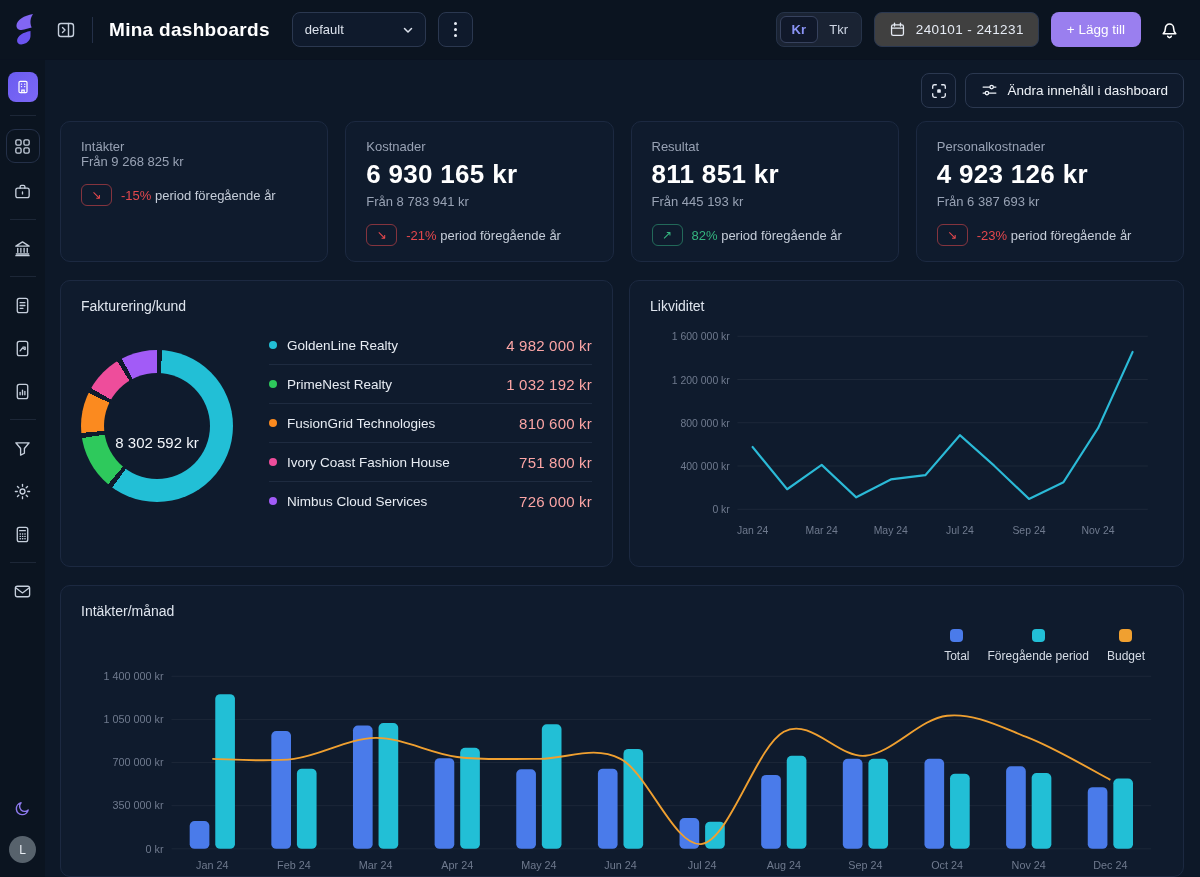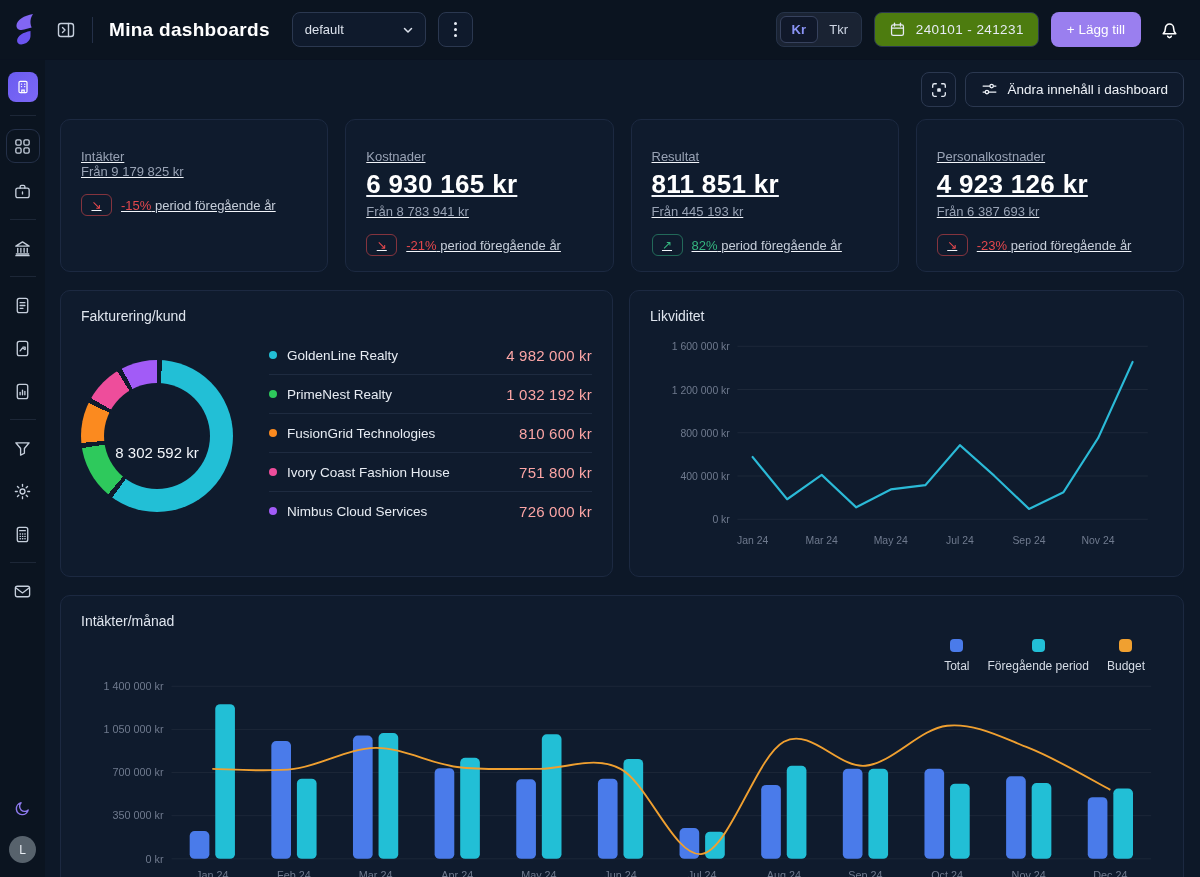"240101 - 241231" .date-btn { background: #4d7c0f -> #404040 }
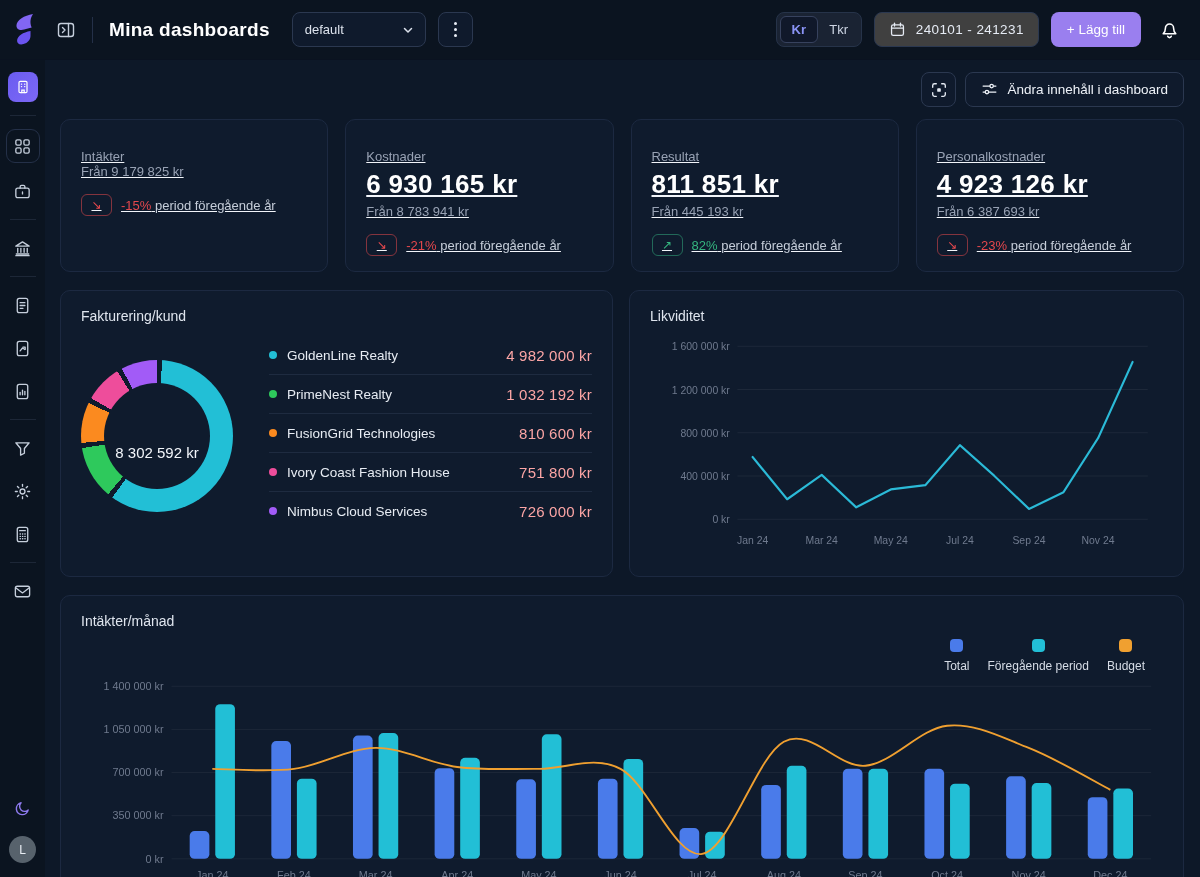"Intäkter" .kpi { padding: 29px 20px 15px -> 17px 20px 15px; text-decoration: underline -> none }
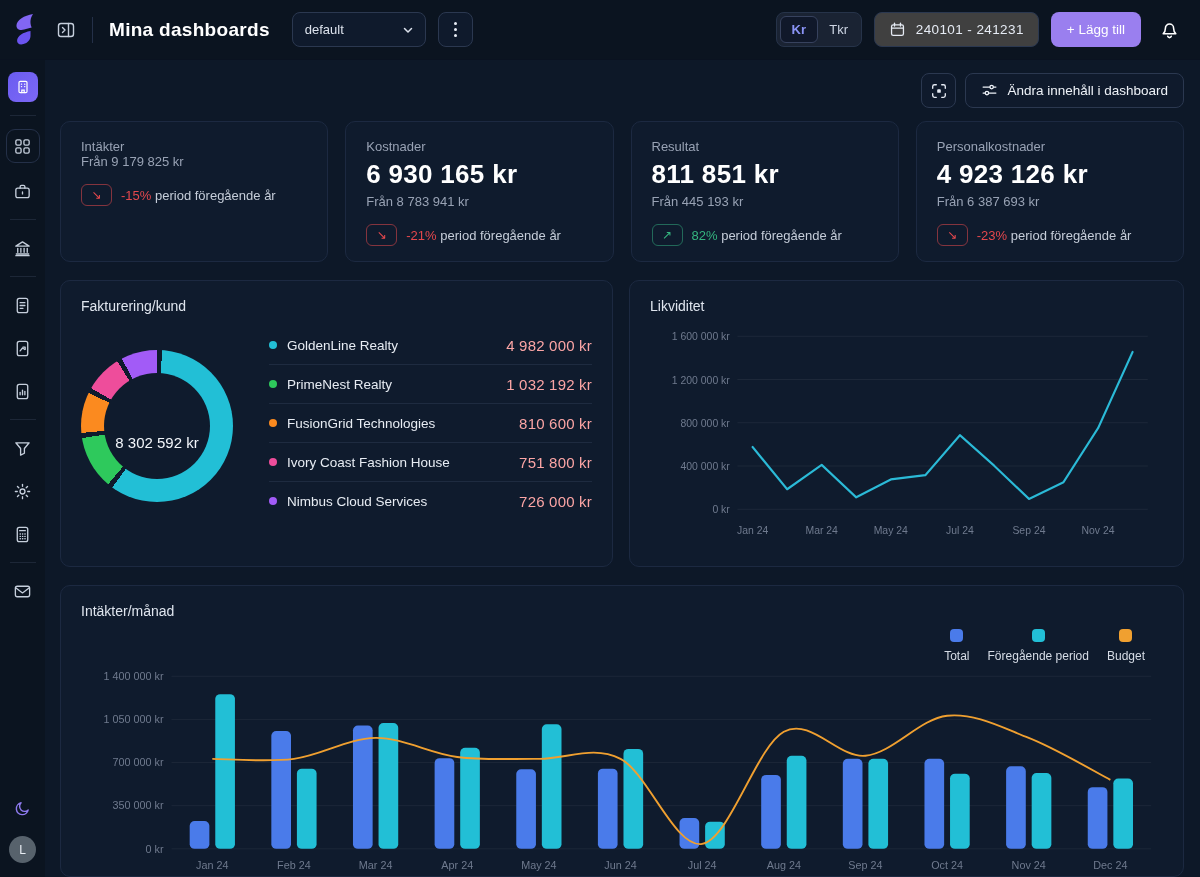"Från 9 179 825 kr" div.kpi-from { text: 9 179 825 -> 9 268 825 }
